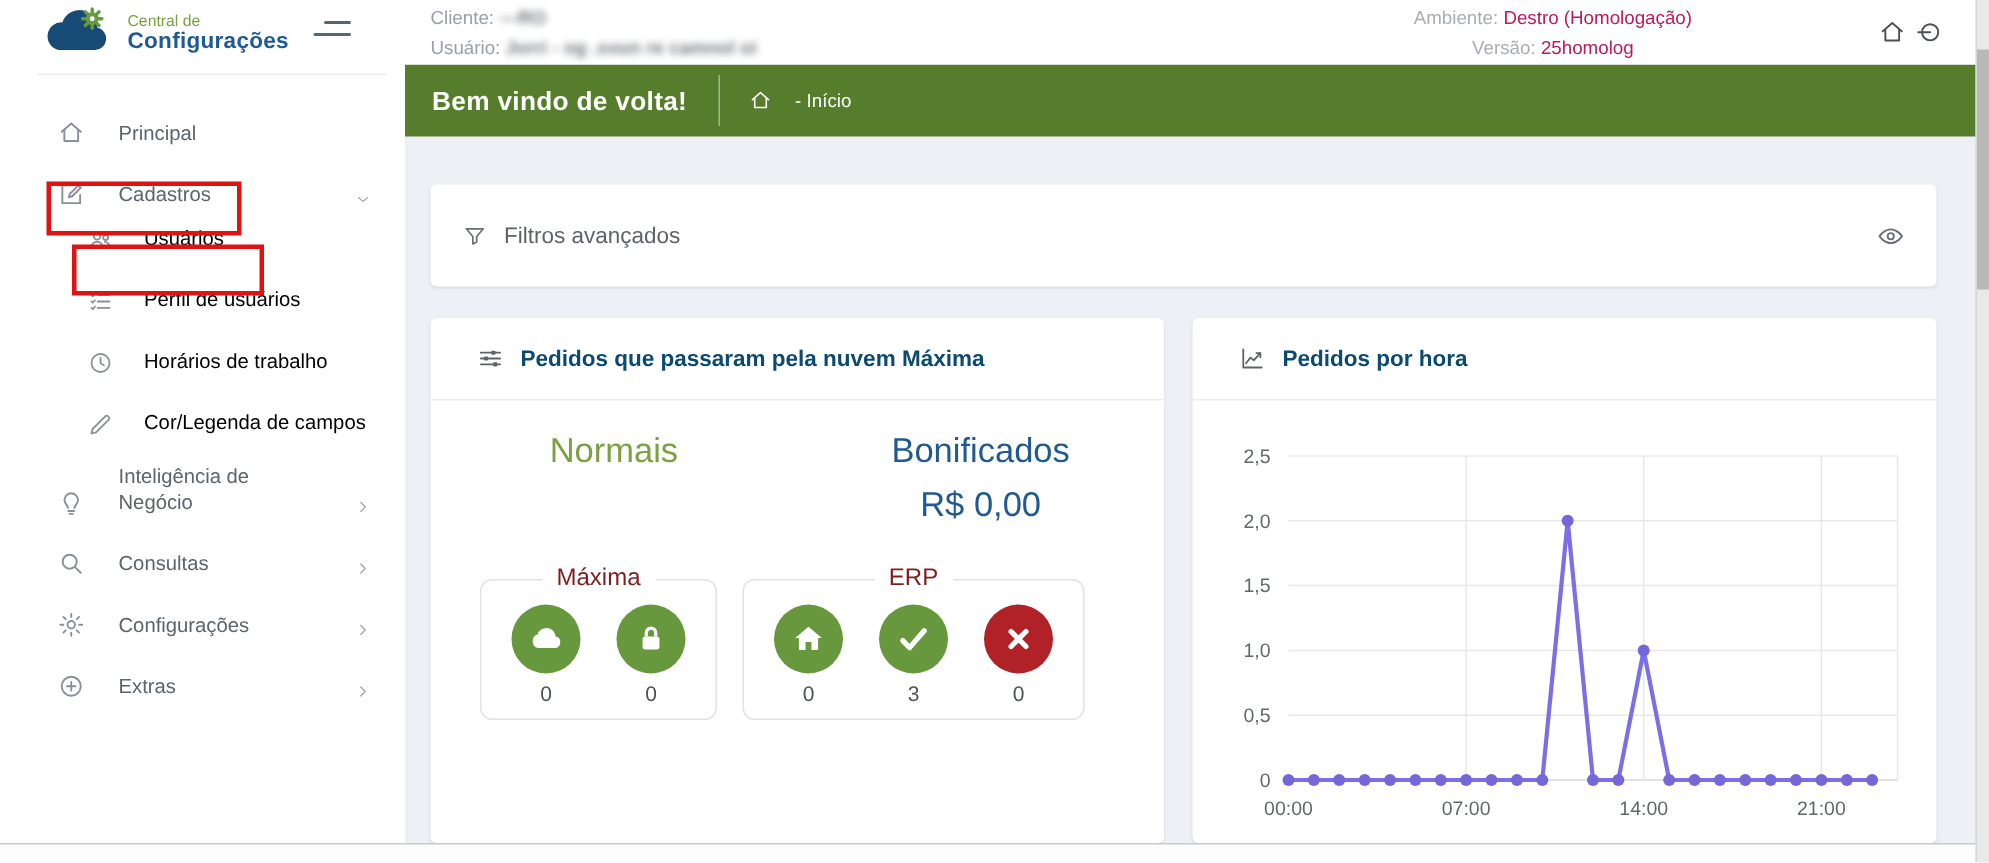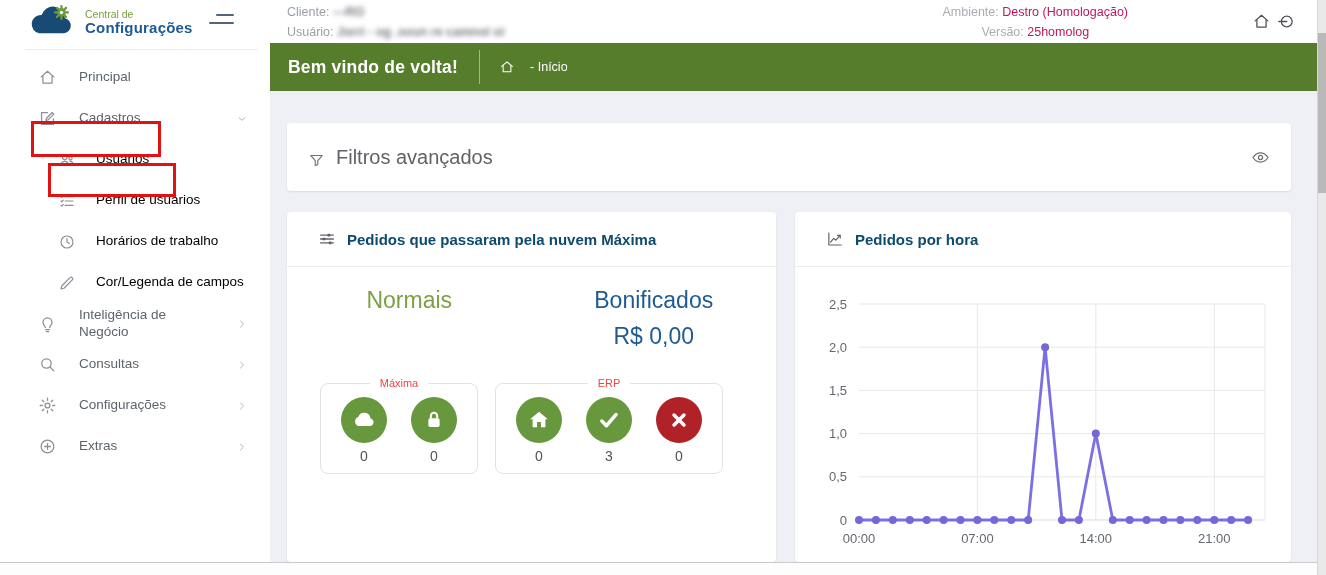"Principal" .side-item.lvl0 { align-items: none -> flex-end }
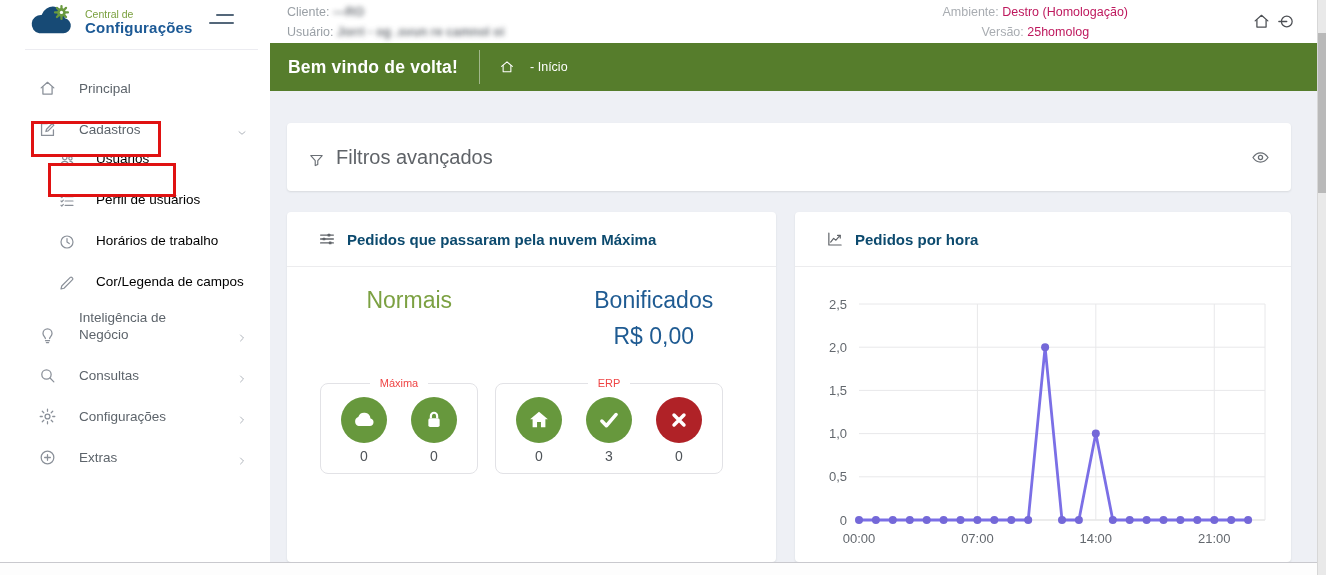"Filtros avançados" .filters-title { align-items: flex-end -> center; font-size: 20px -> 15px }
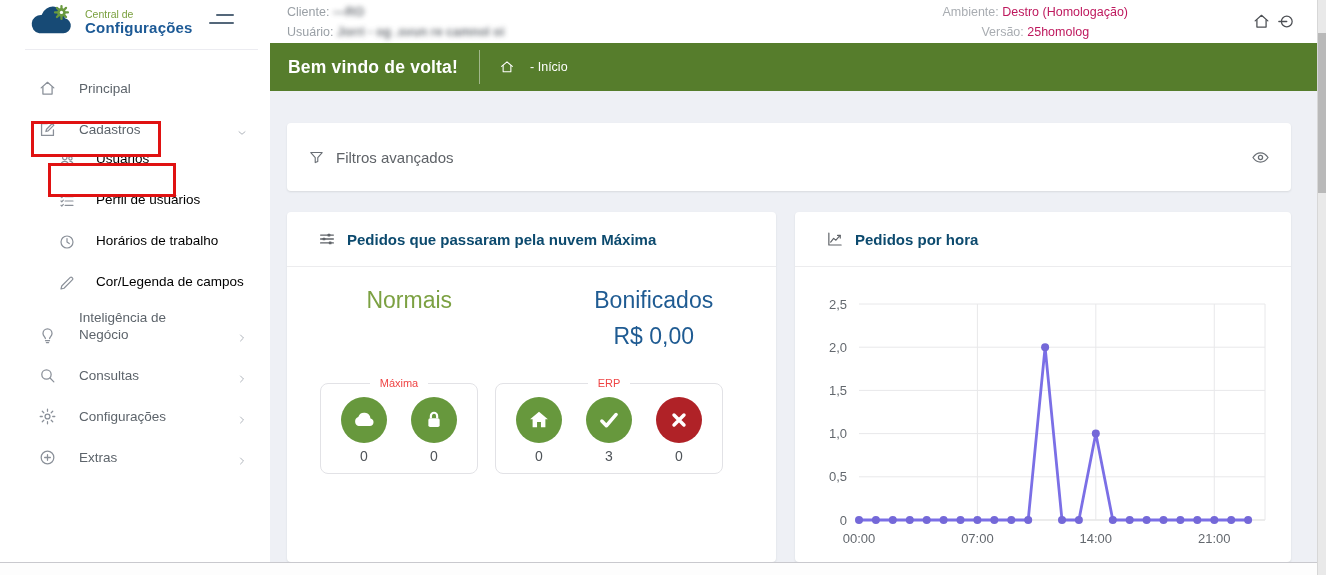"Máxima" fieldset.group legend { color: #ef4444 -> #7f1d1d; font-size: 11px -> 16px }
